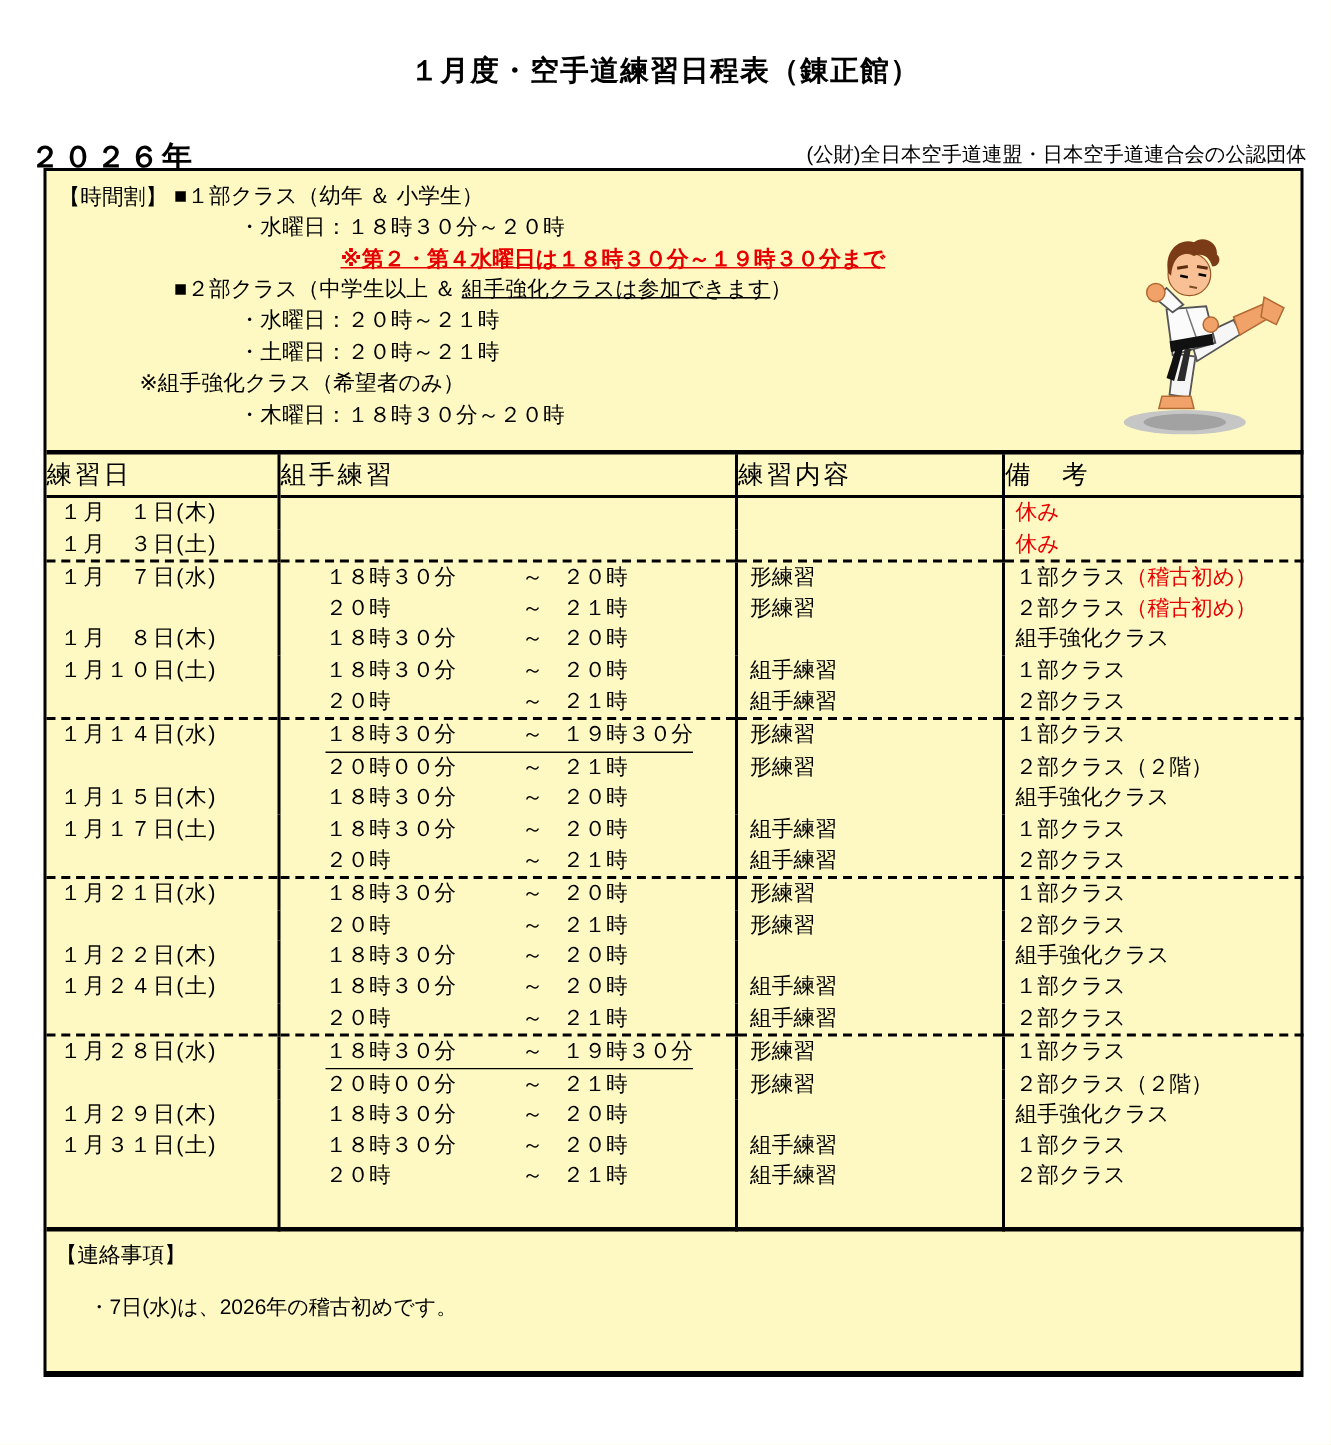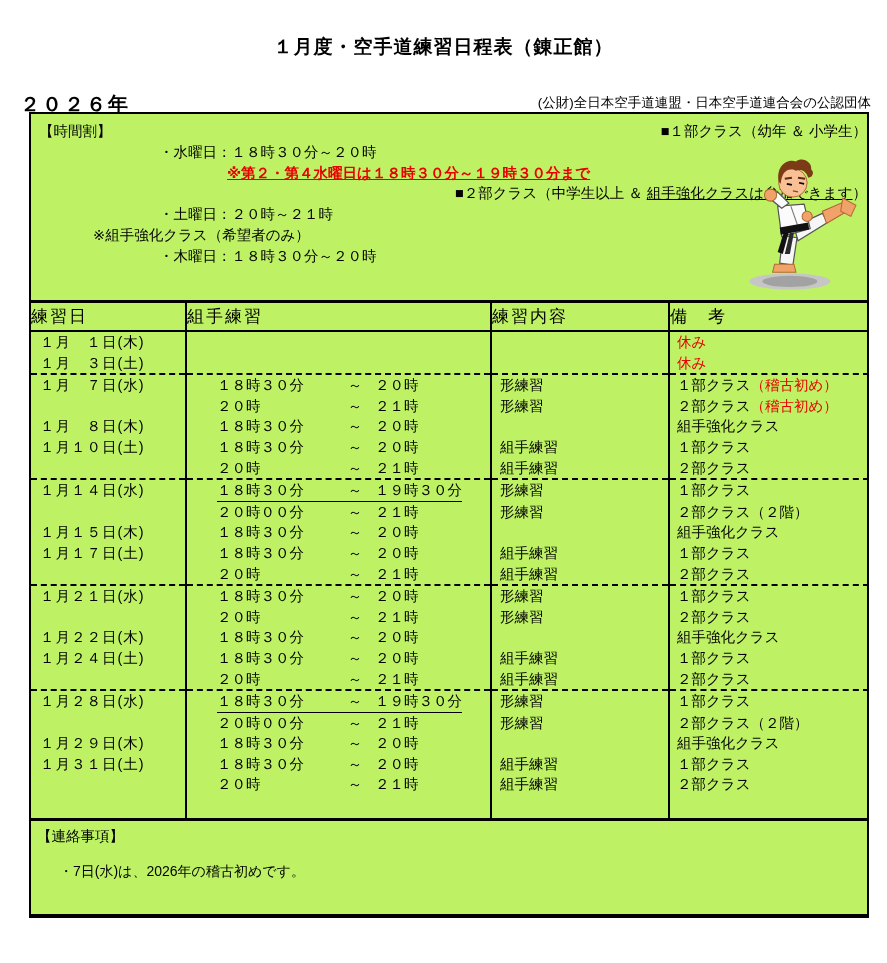"【時間割】" .main-box { background: #bef264 -> #fef9c3 }
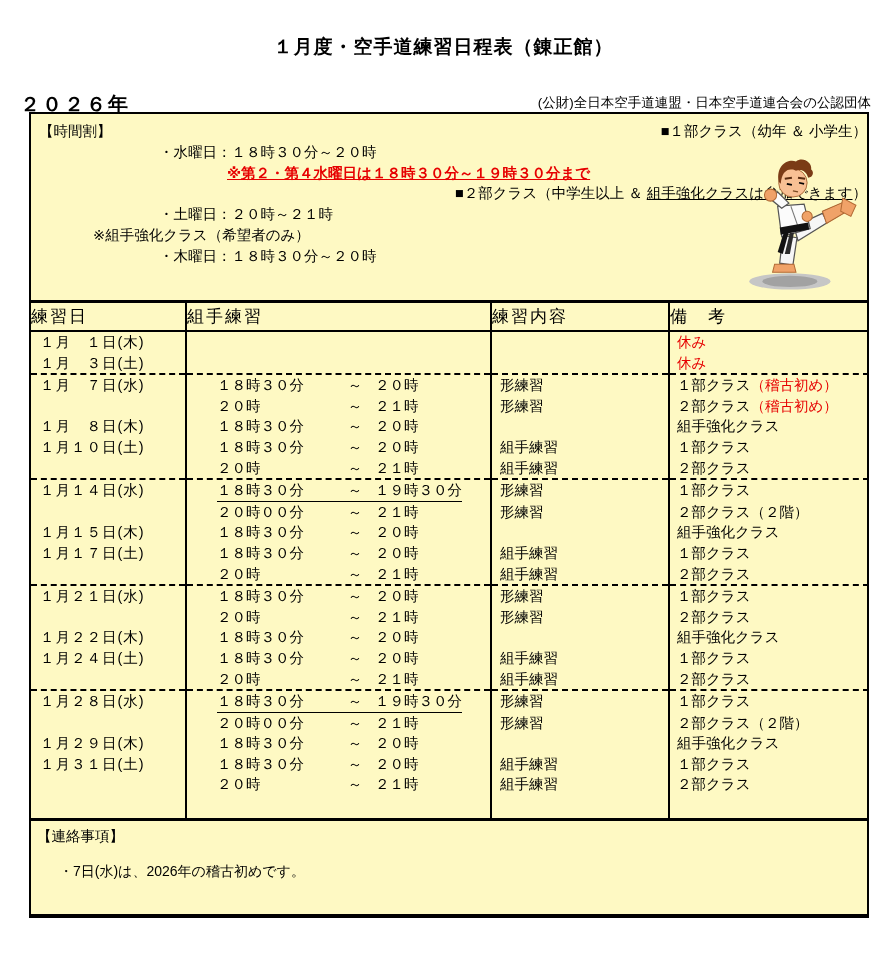"■１部クラス（幼年 ＆ 小学生）" .tt-line.section { text-align: right -> none }
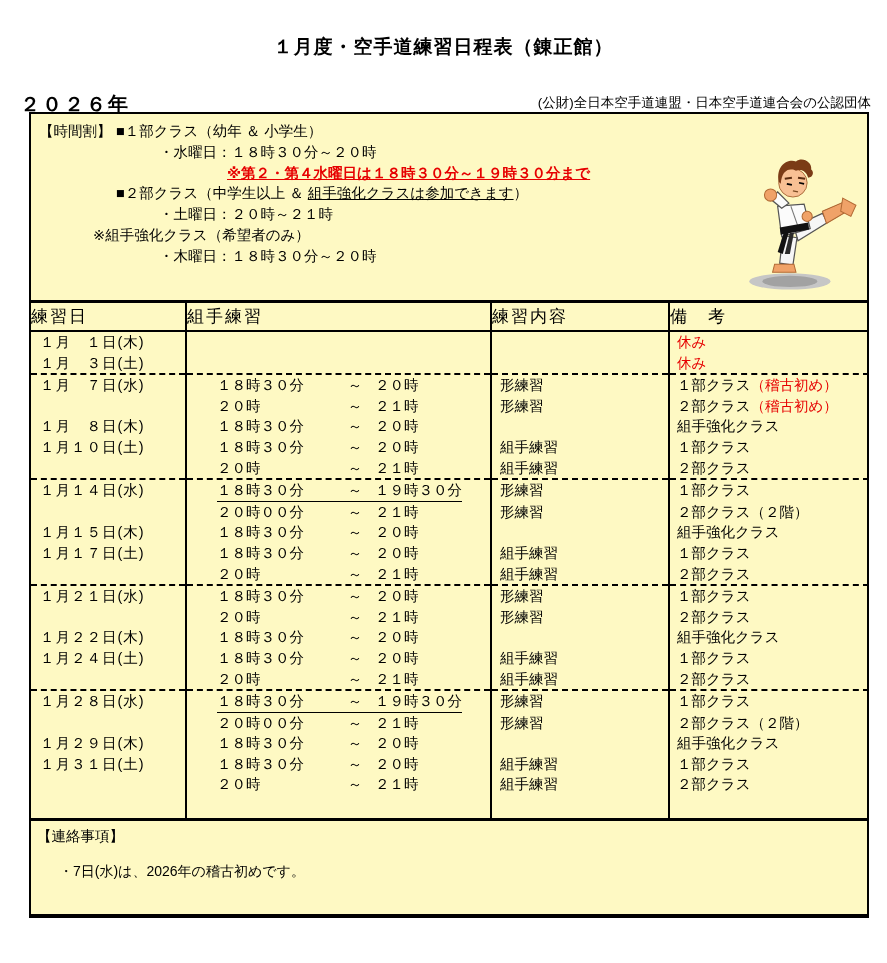"・水曜日：２０時～２１時" div.tt-line { html: none -> <div><span>・水曜日：２０時～２１時</span></div> }
